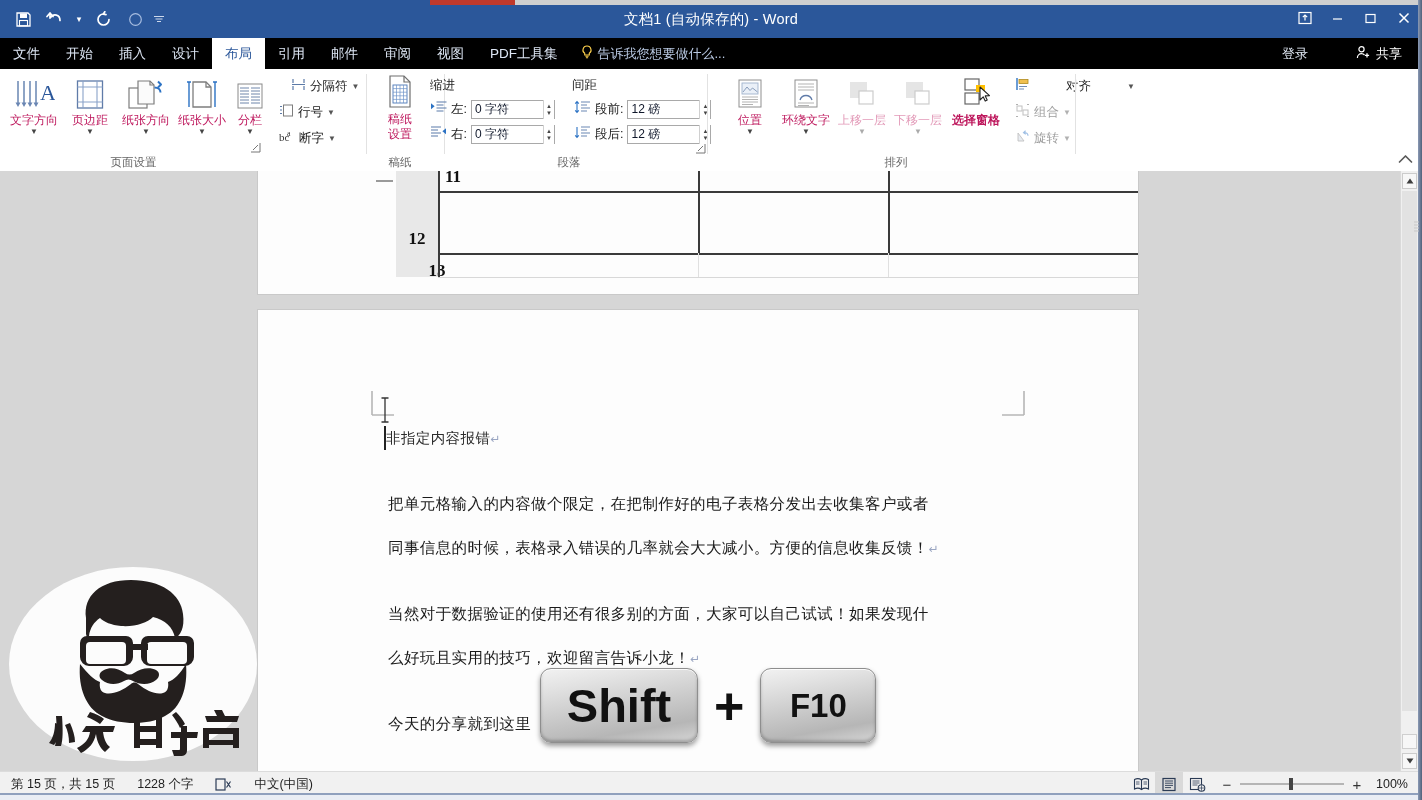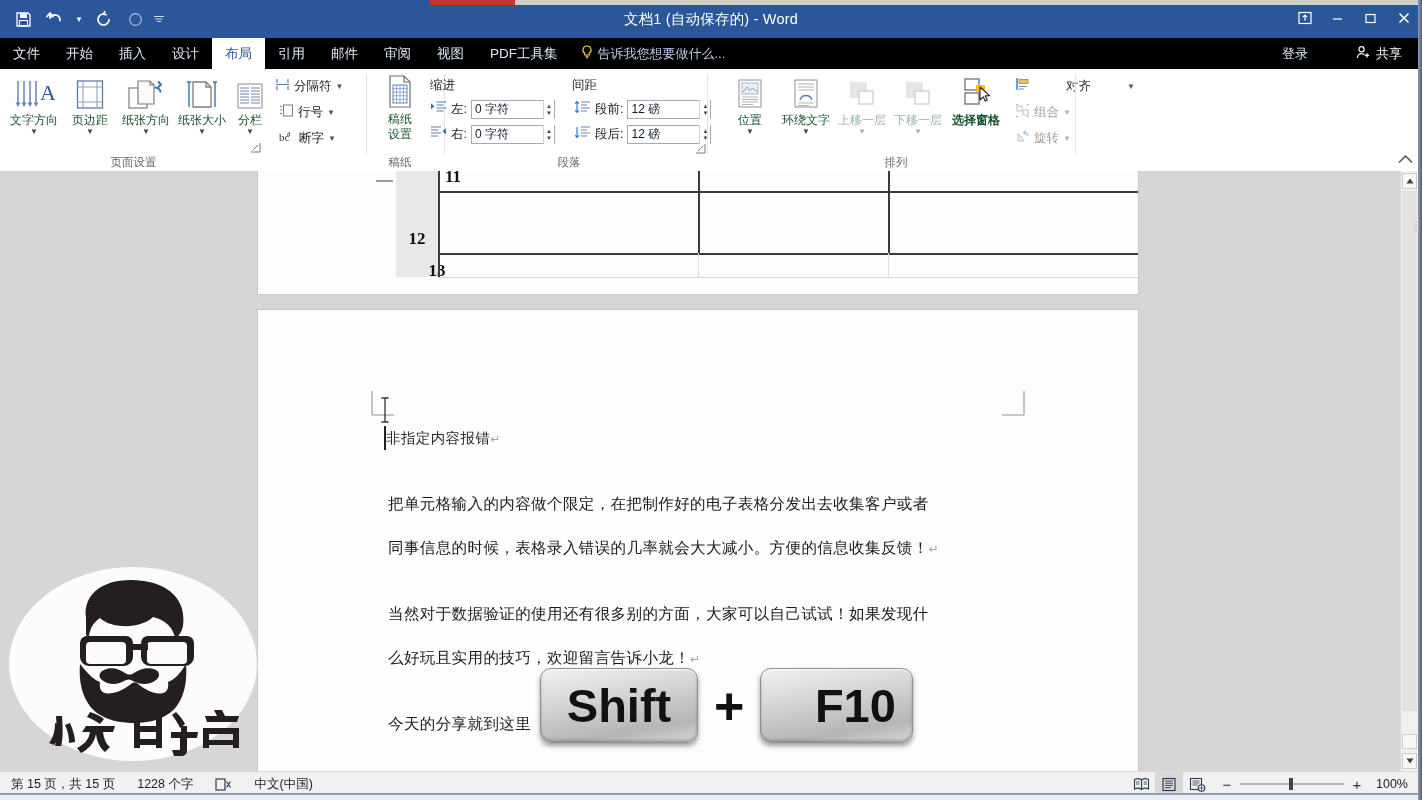"分隔符" div.smallrow { left: 272px -> 288px }
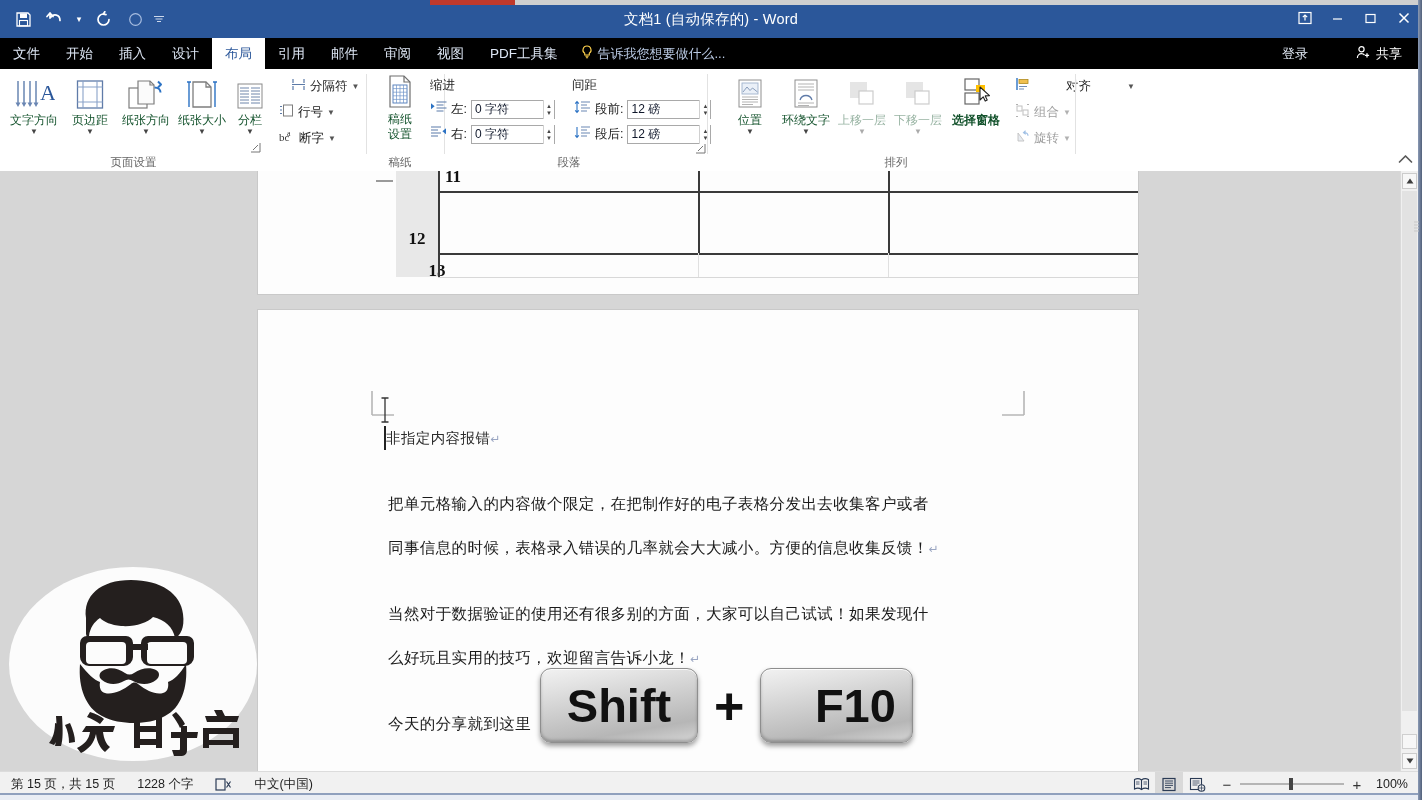"文字方向" .bigbtn .blab { color: #14532d -> #be185d }
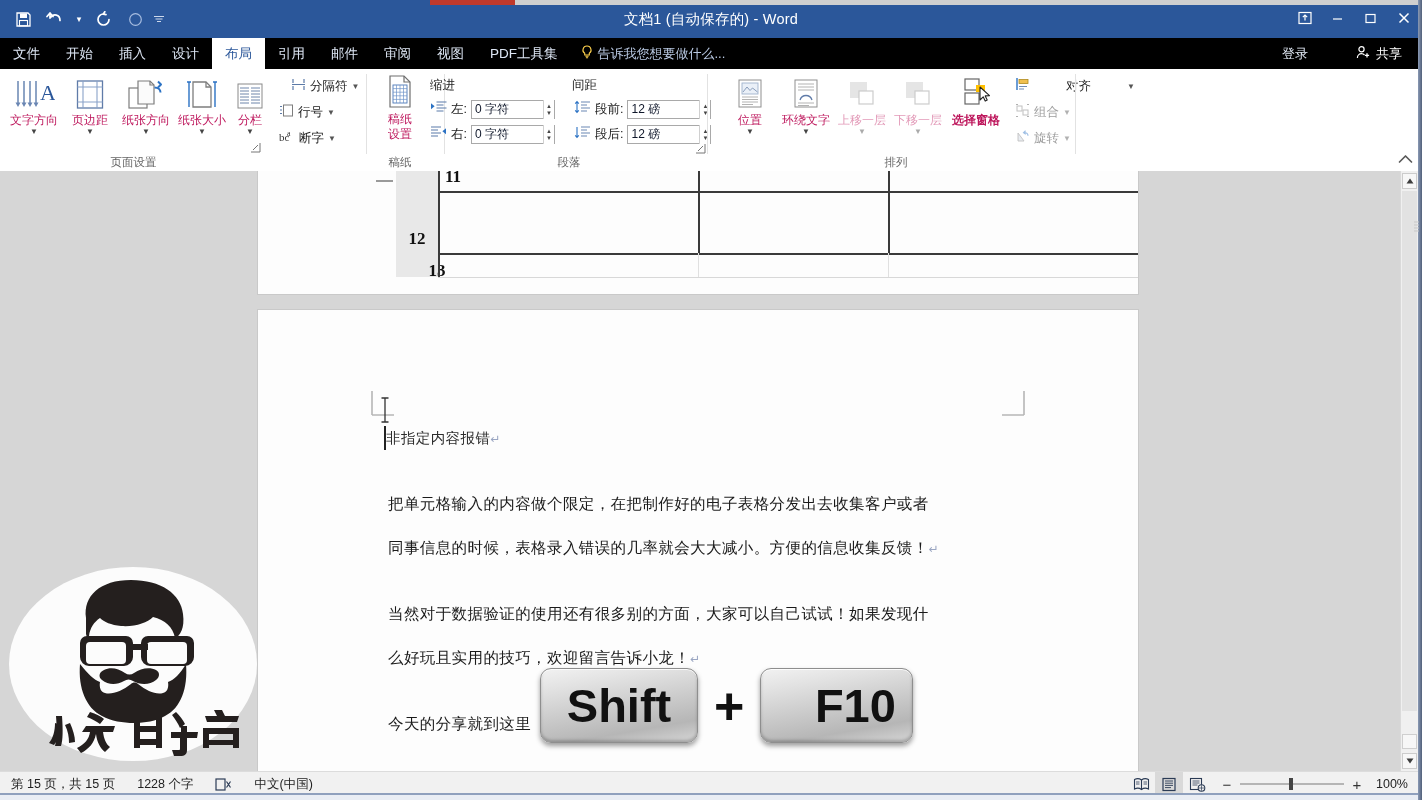"F10" .keycap.k2 { font-size: 47px -> 33px; padding-left: 37px -> none }
